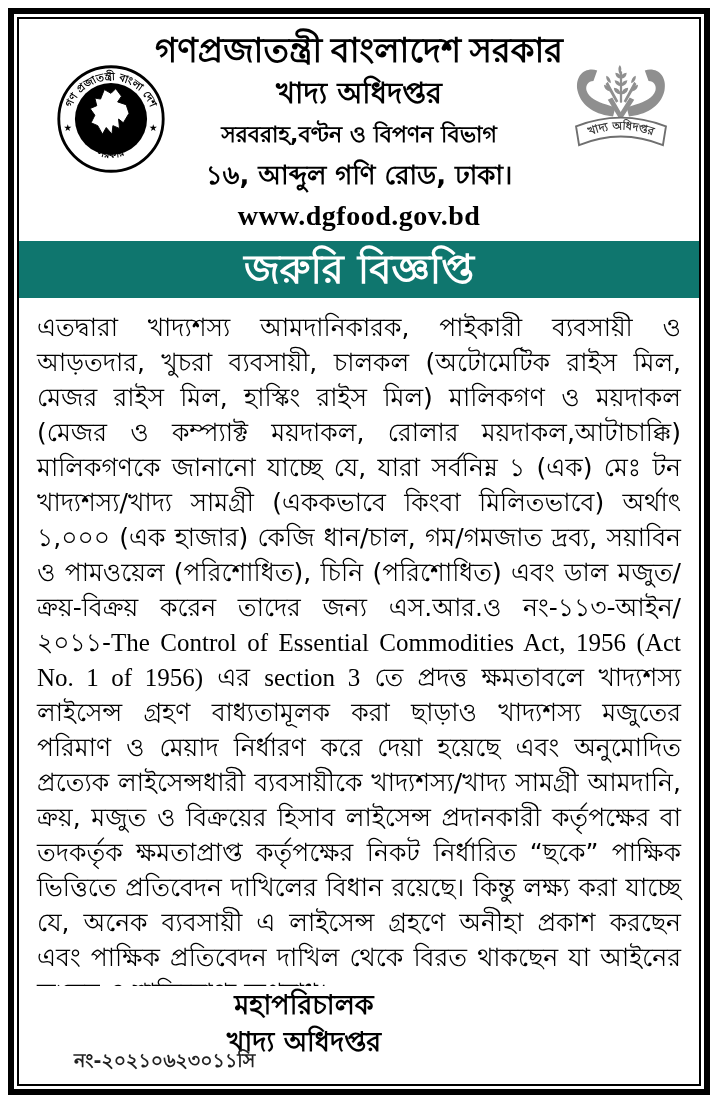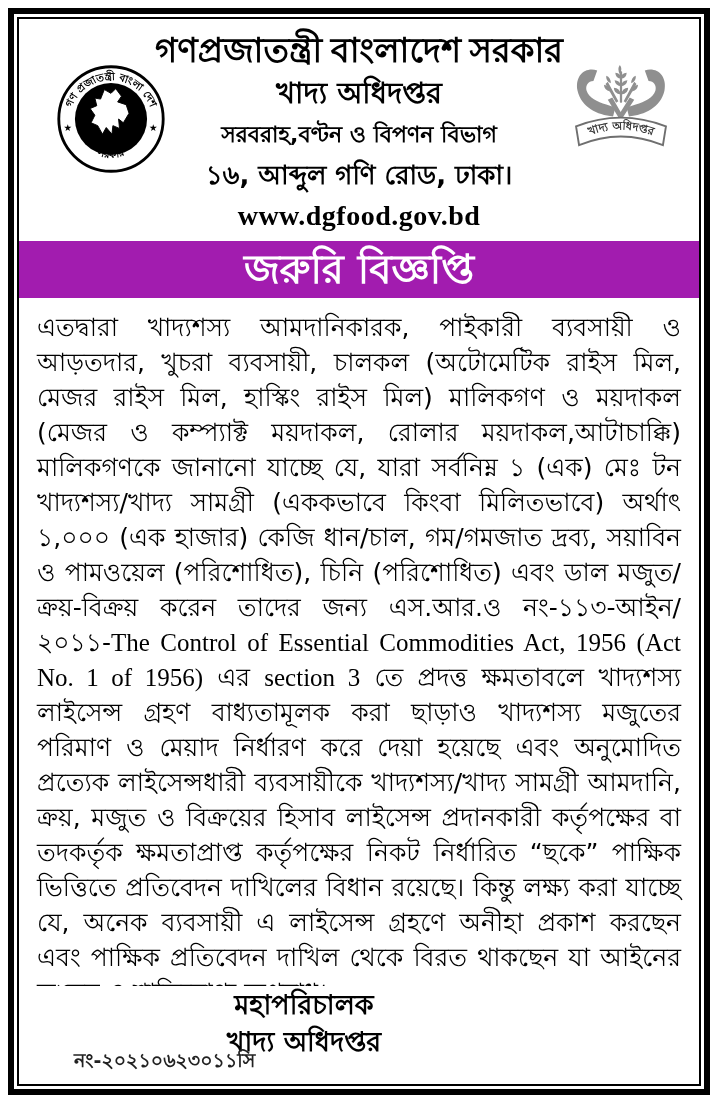"জরুরি বিজ্ঞপ্তি" .banner { background: #a21caf -> #0f766e }
